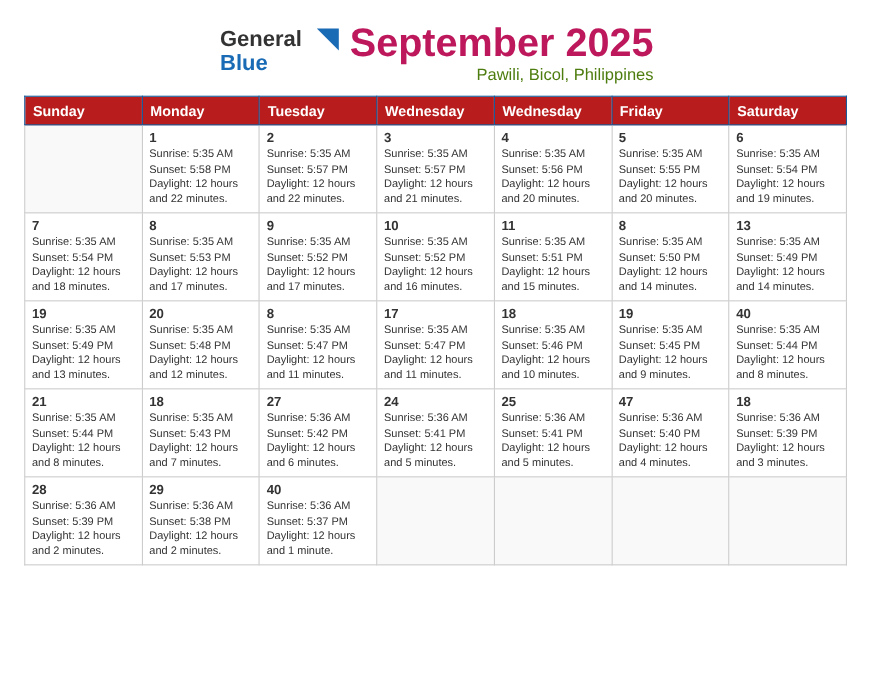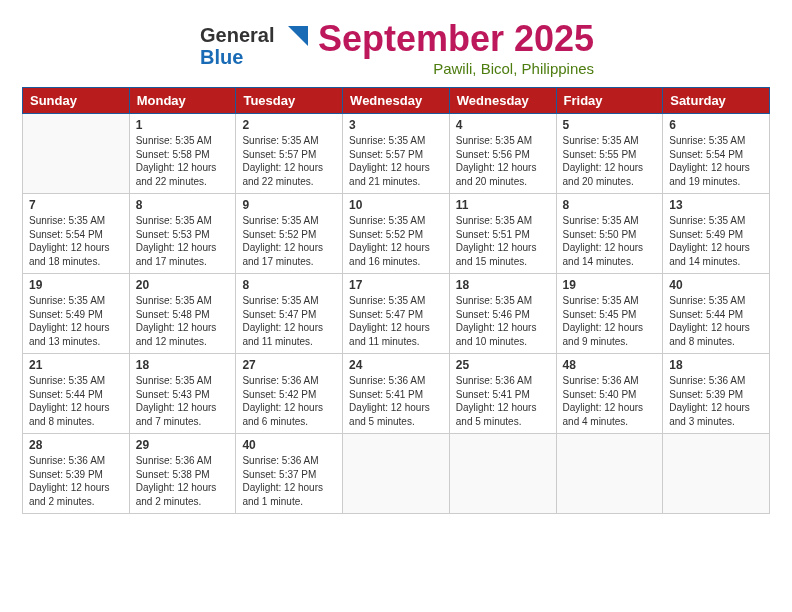"48" span.day-num { text: 48 -> 47 }
